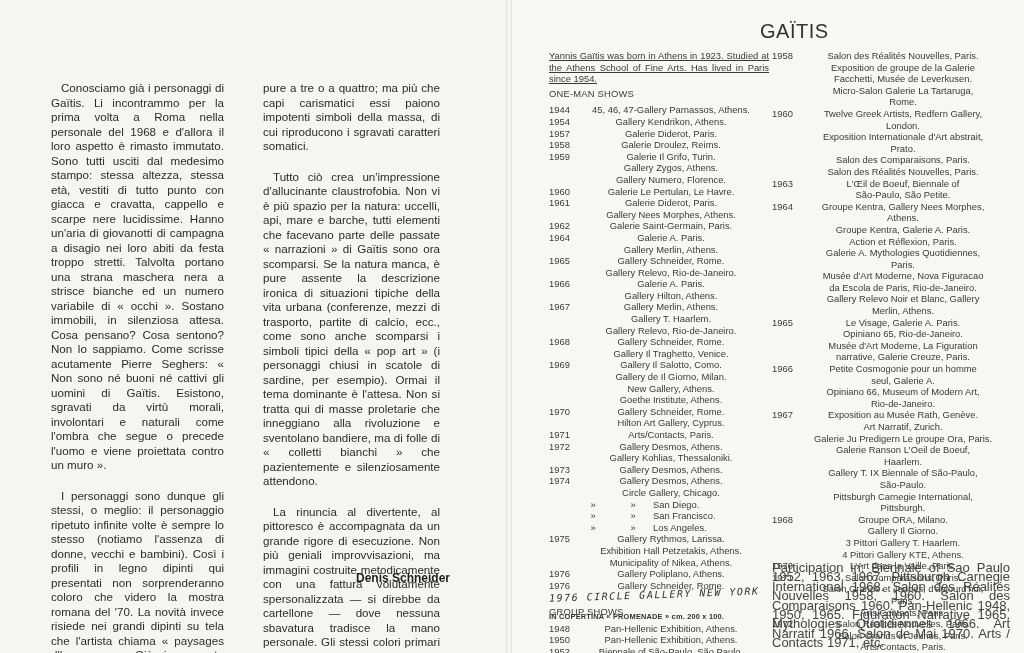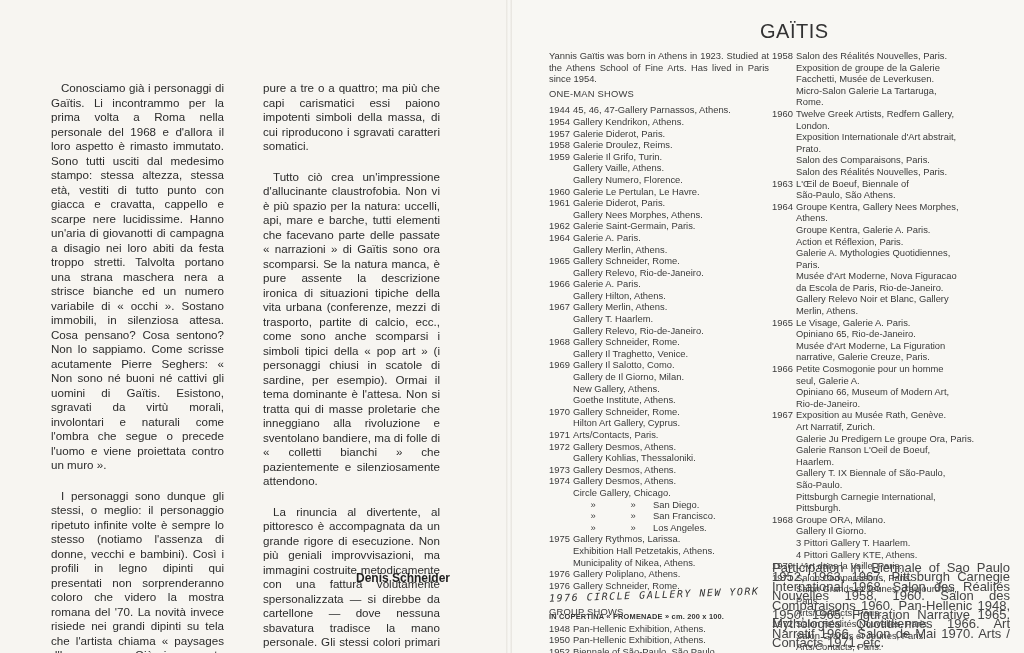"Yannis Gaïtis was born in" .intro { text-decoration: none -> underline }
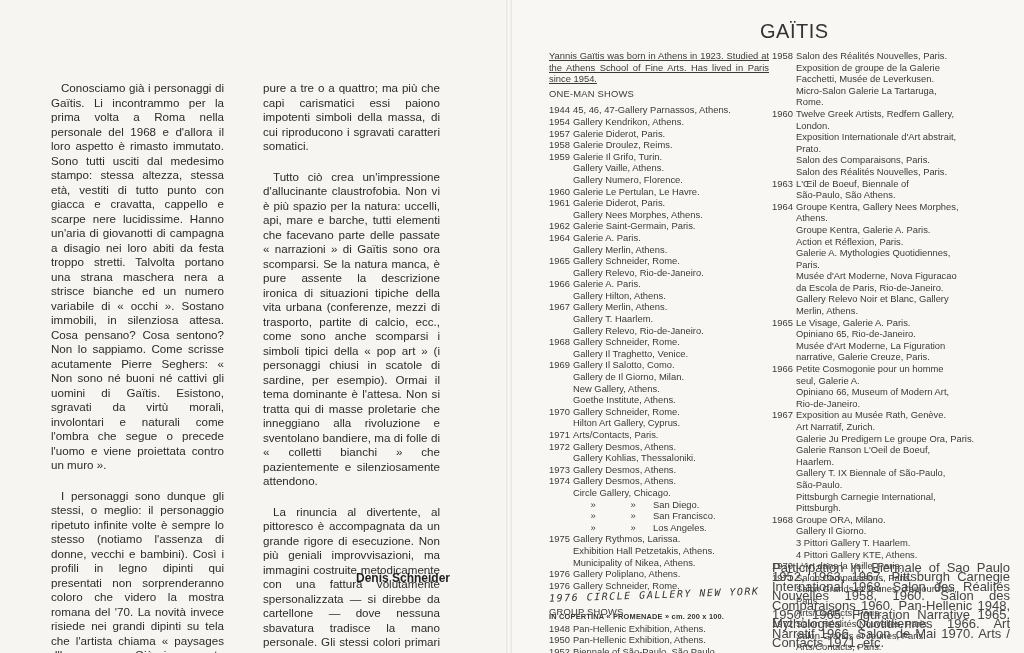"Salon des Réalités Nouvelles, Paris." .entry .lines { text-align: none -> center }
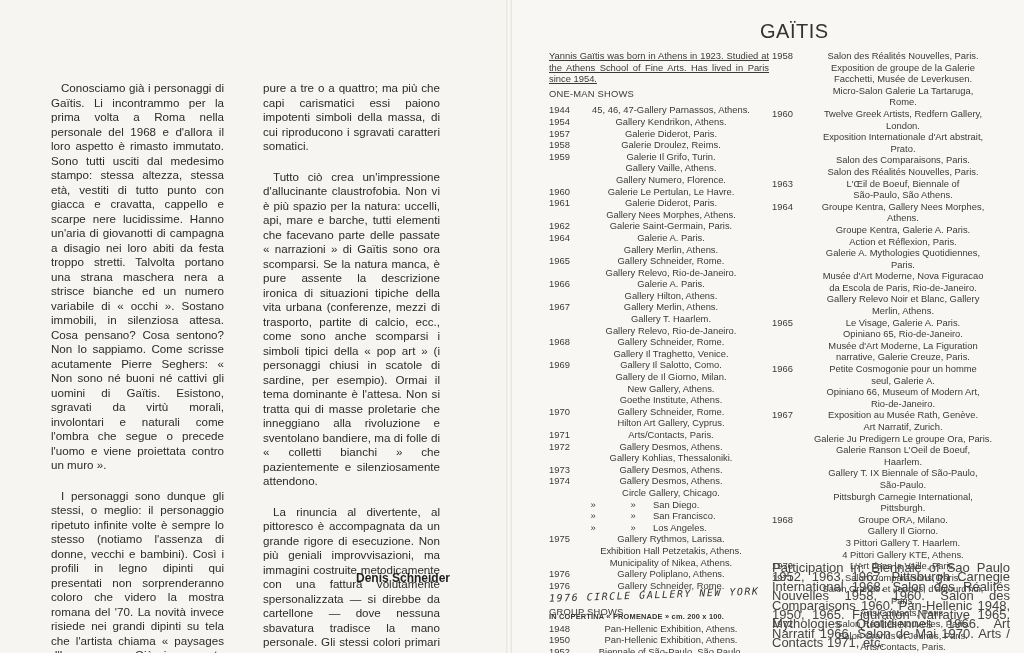"Gallery Vaille, Athens." div { text: Vaille -> Zygos }
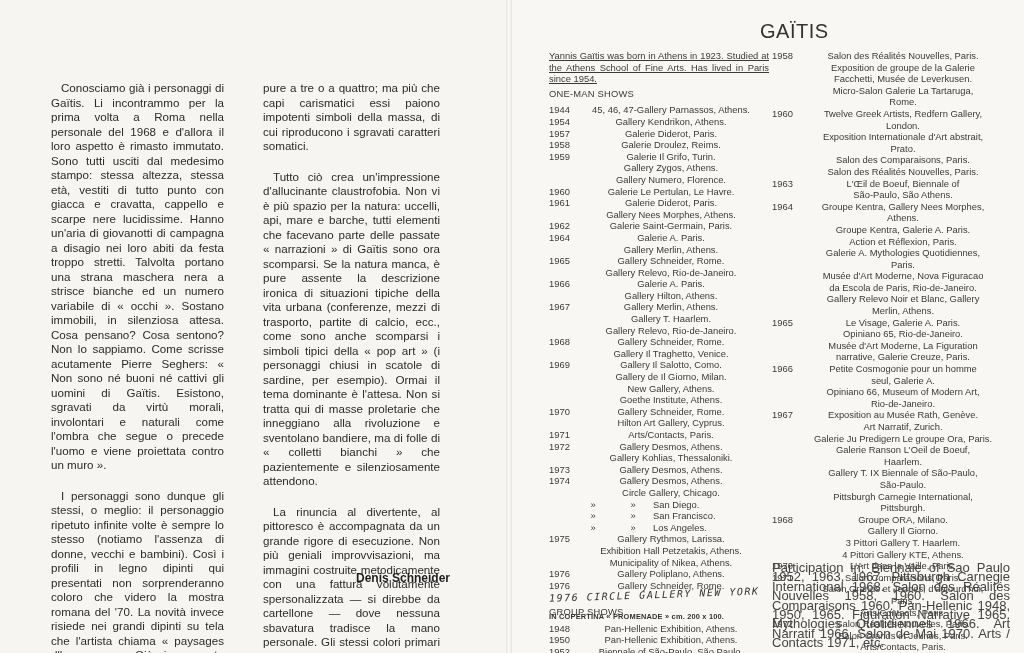"São-Paulo, São Athens." div { text: Athens -> Petite }
